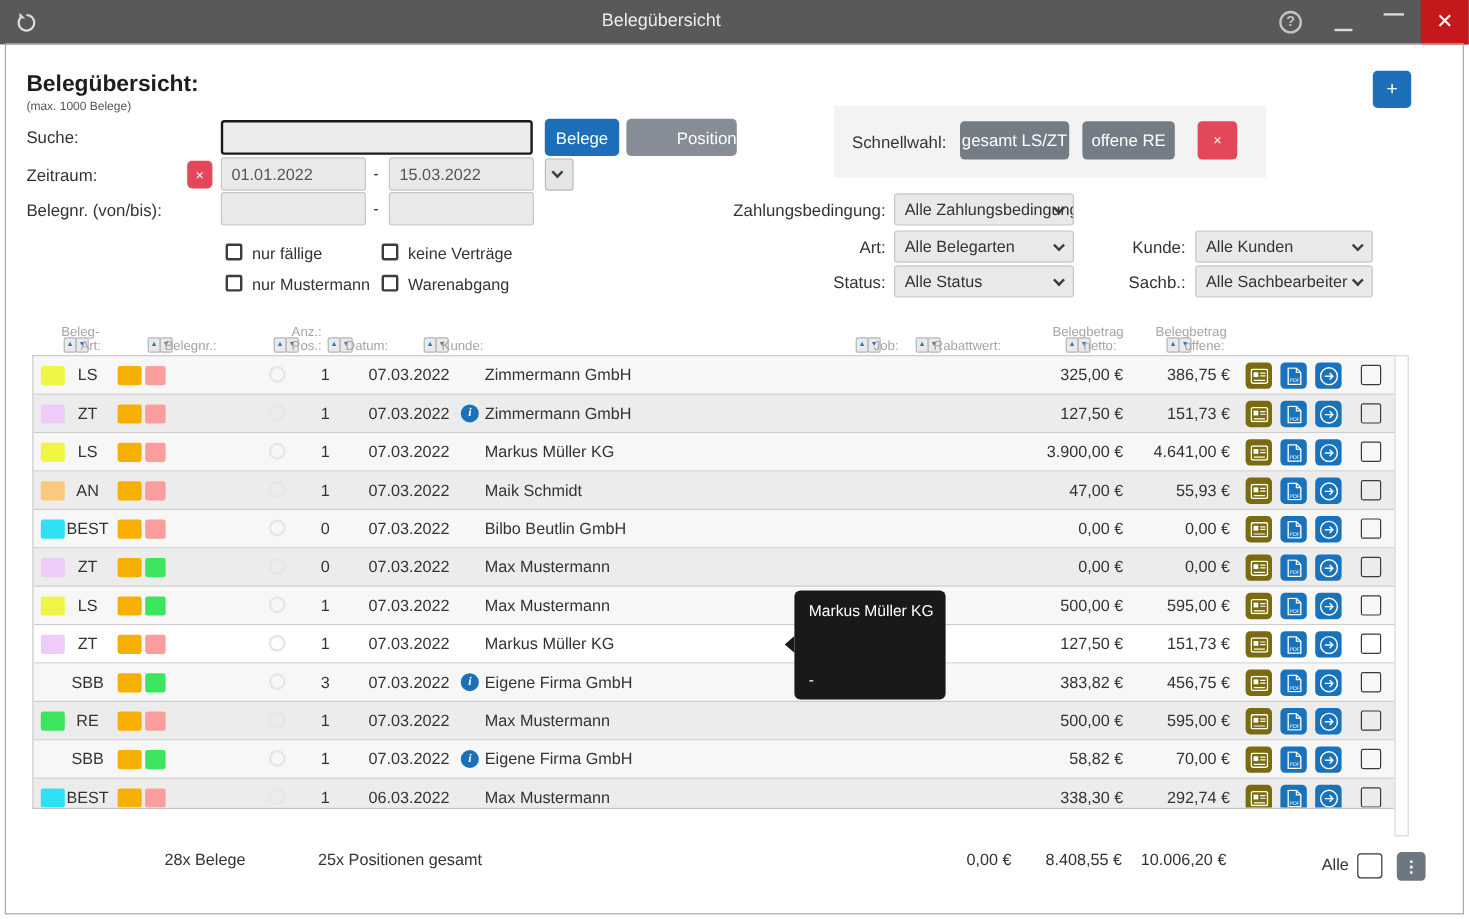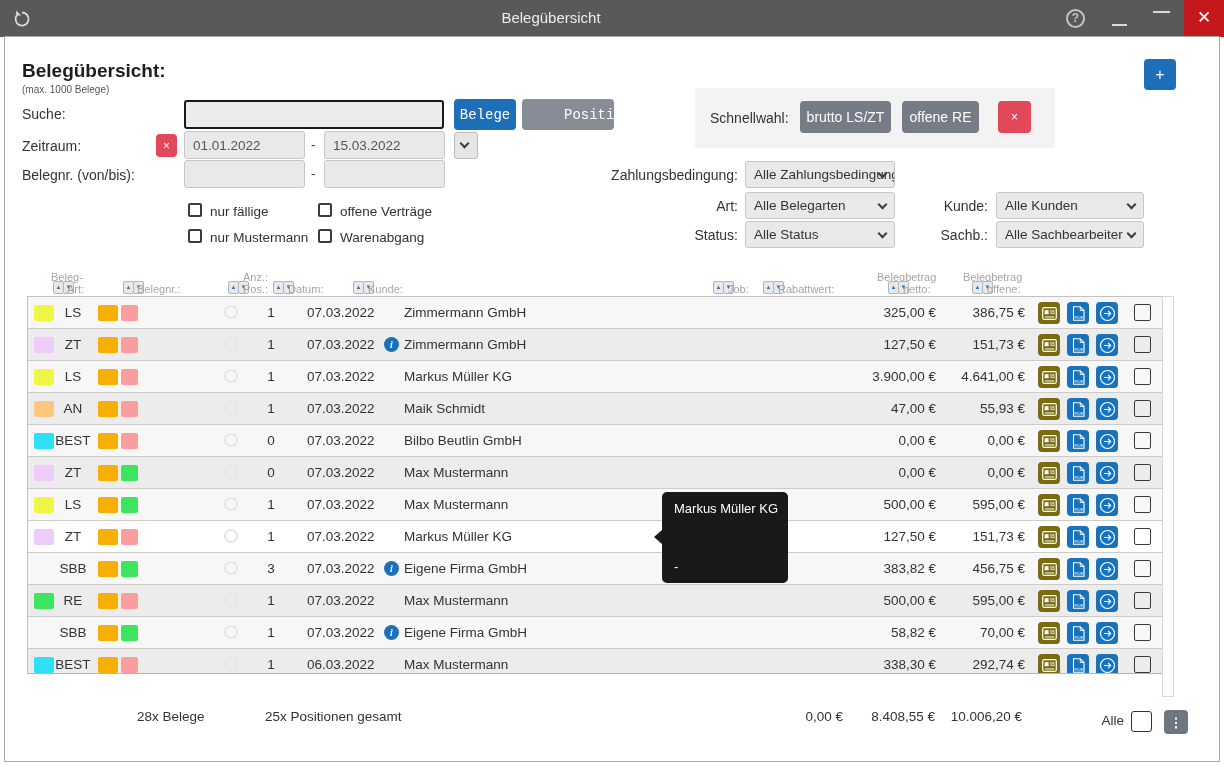"Belege" .btn { font-family: Liberation Mono, monospace -> Liberation Sans, sans-serif }
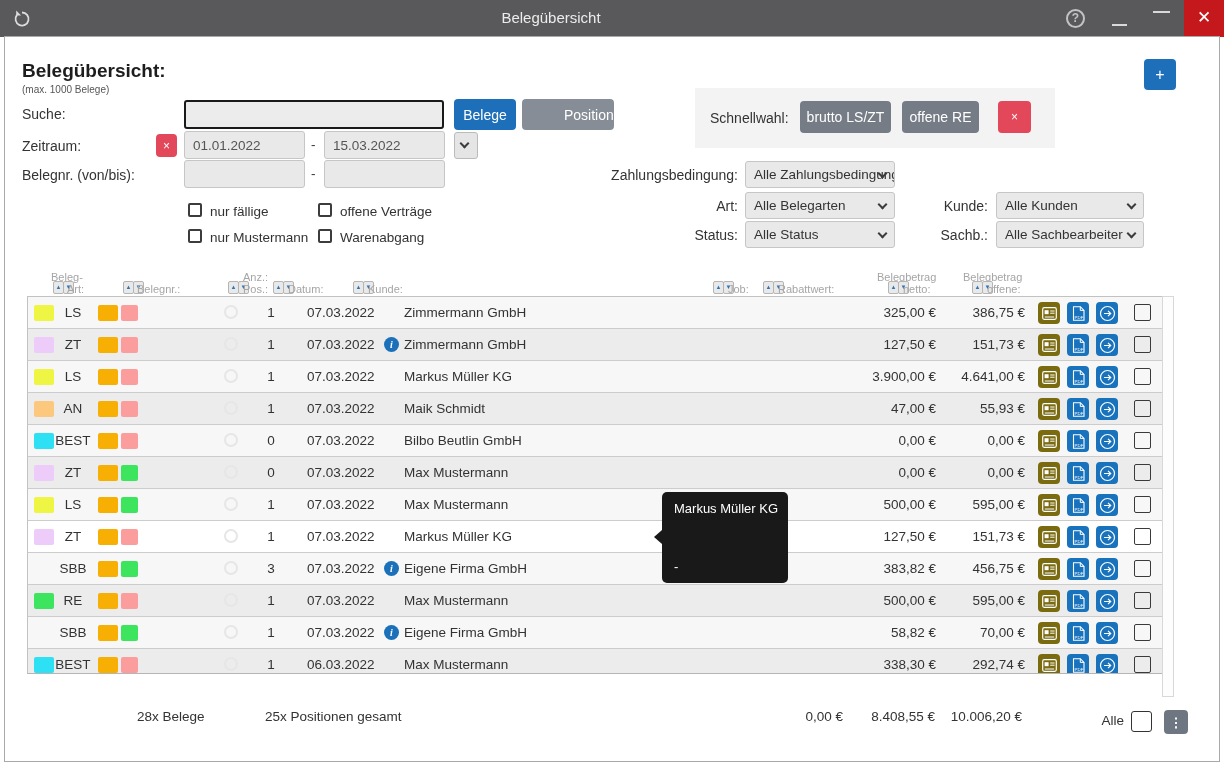"brutto LS/ZT" button.sw-btn { text: brutto -> gesamt }
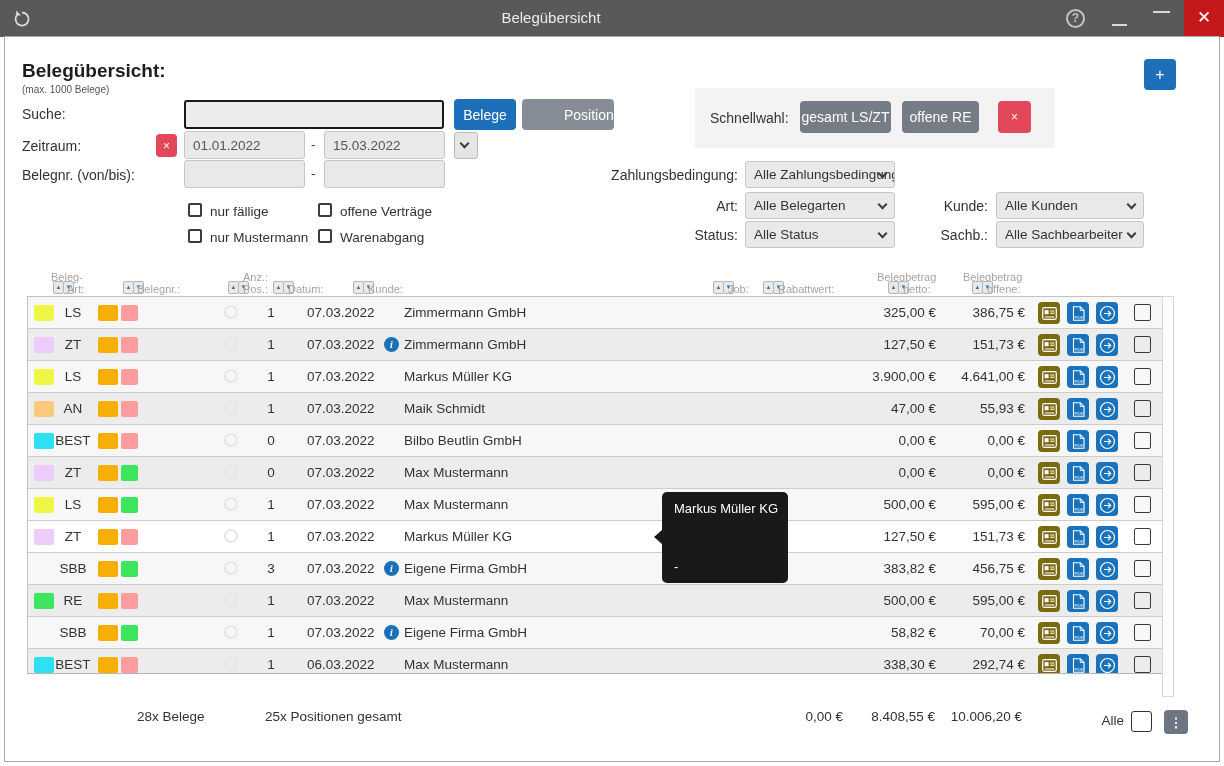"offene Verträge" span.cbx-label { text: offene -> keine }
